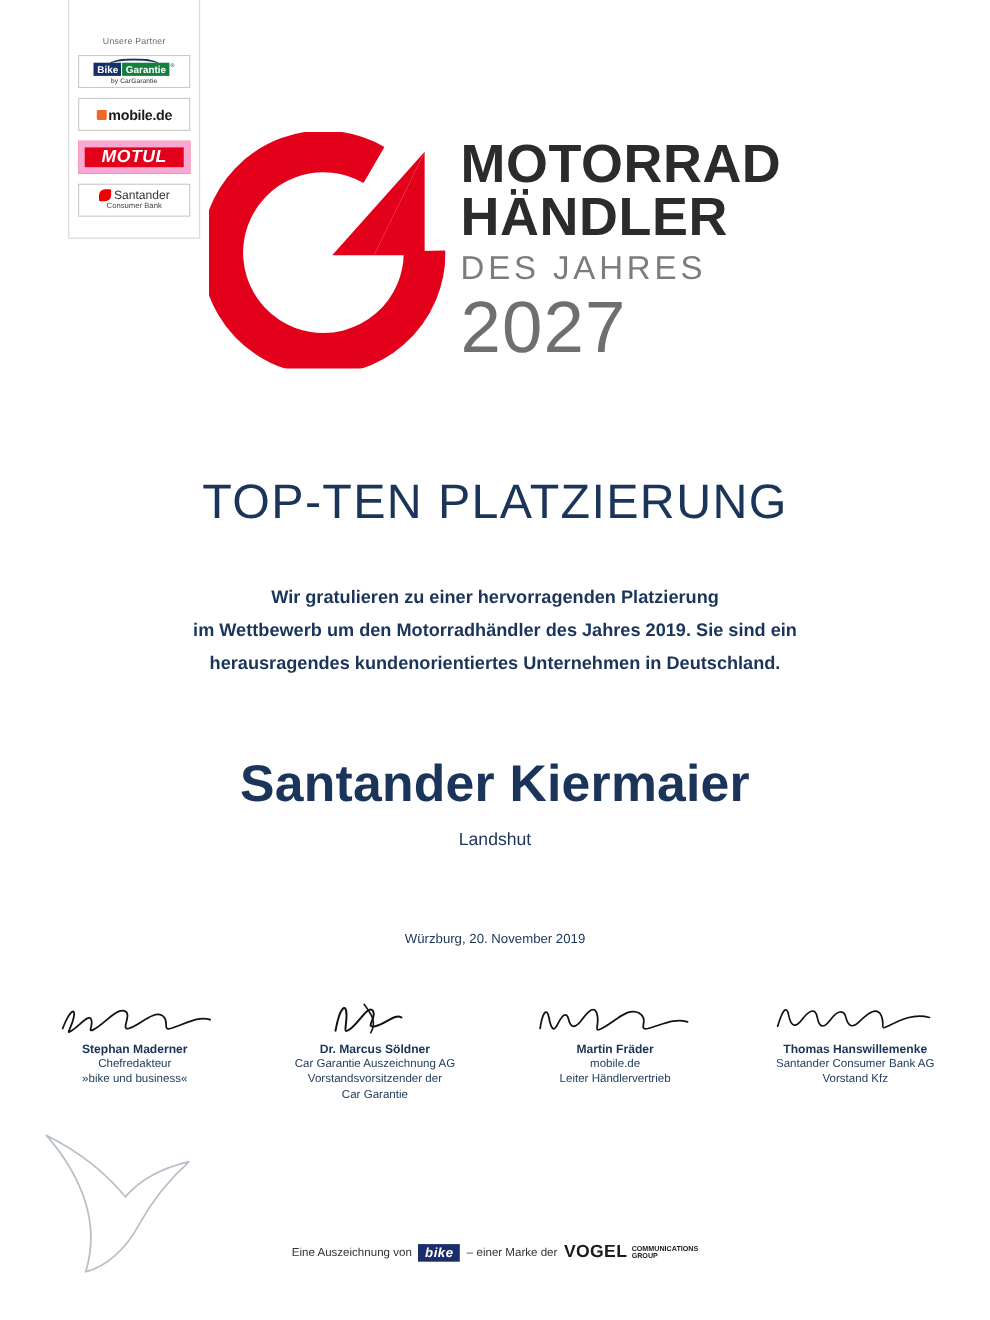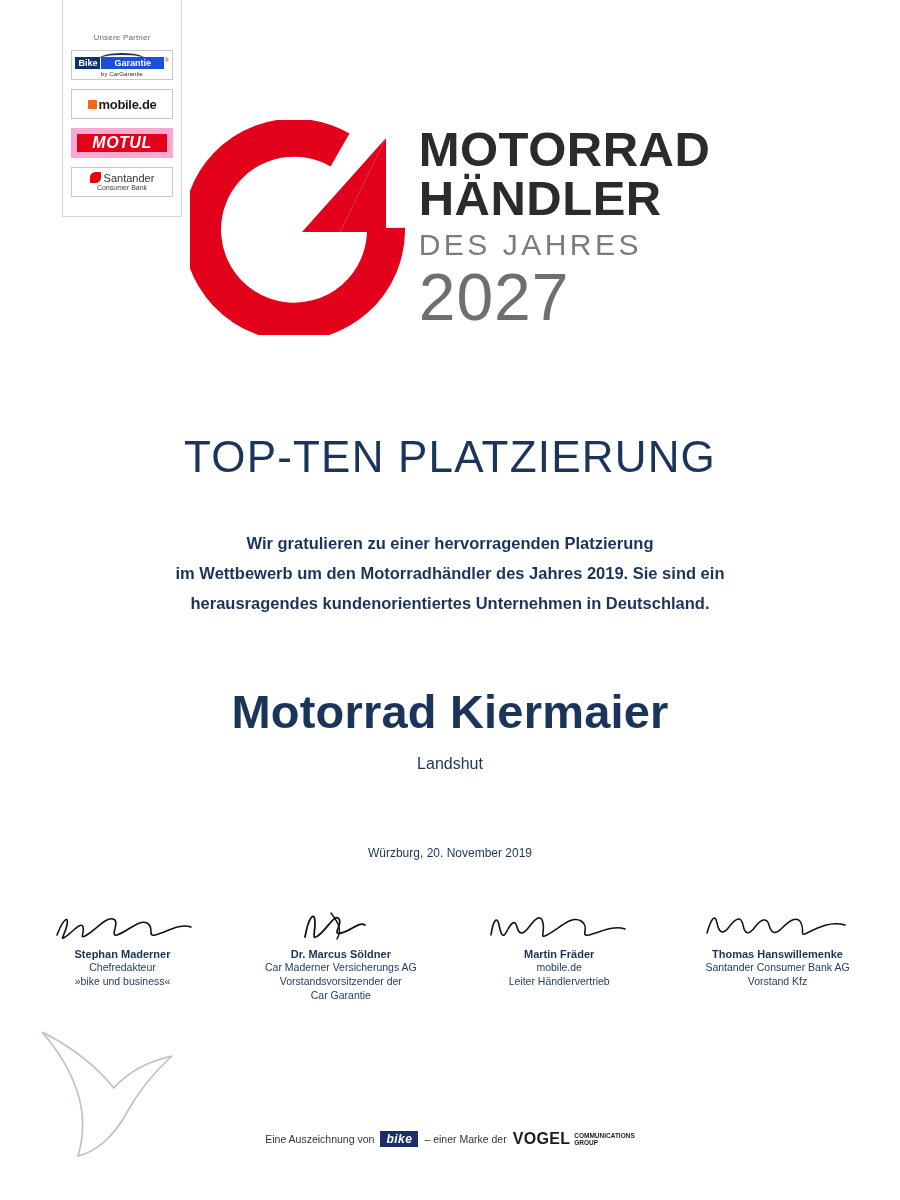"Garantie" .bg-gar { background: #1d4ed8 -> #15803d; padding: 1px 13px -> 1px 3px }
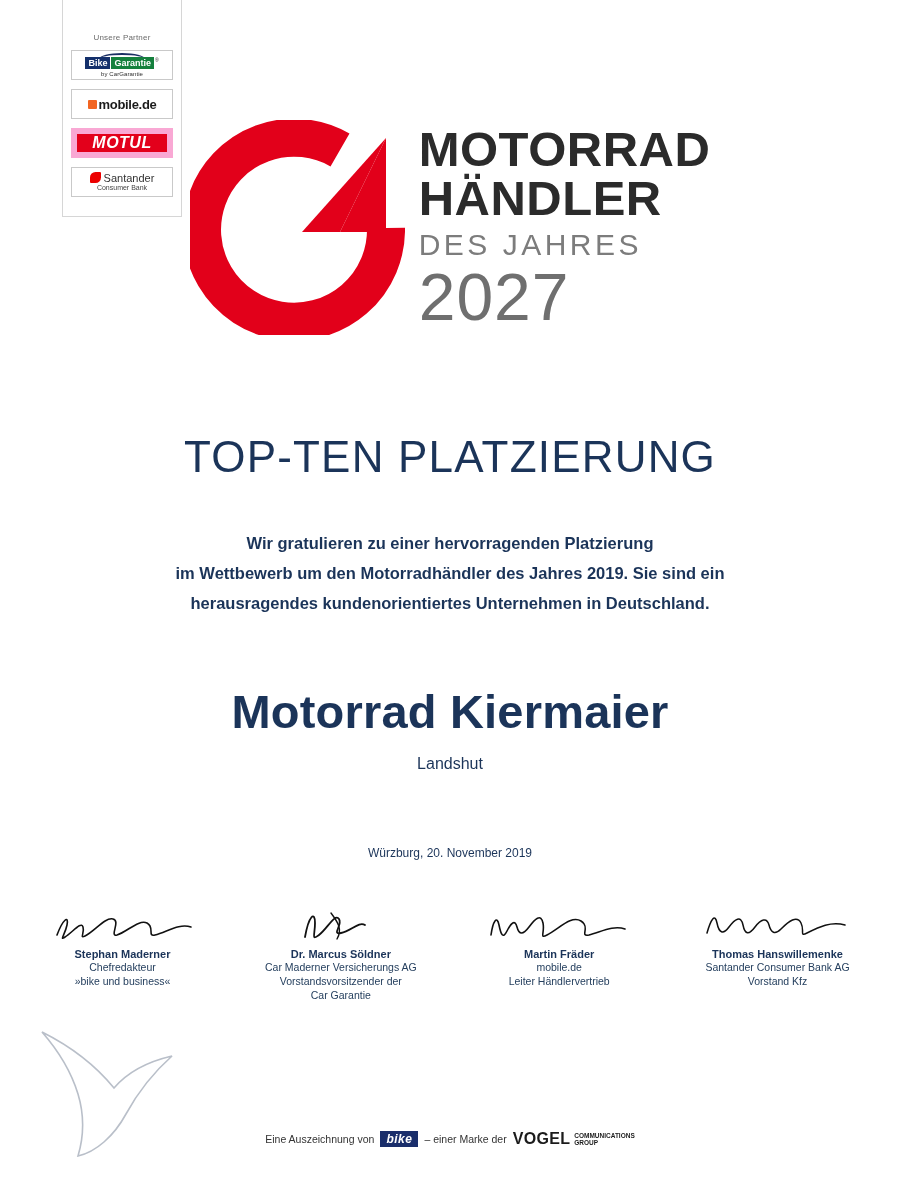"Motorrad Kiermaier" div.dealer-name { text: Motorrad -> Santander }
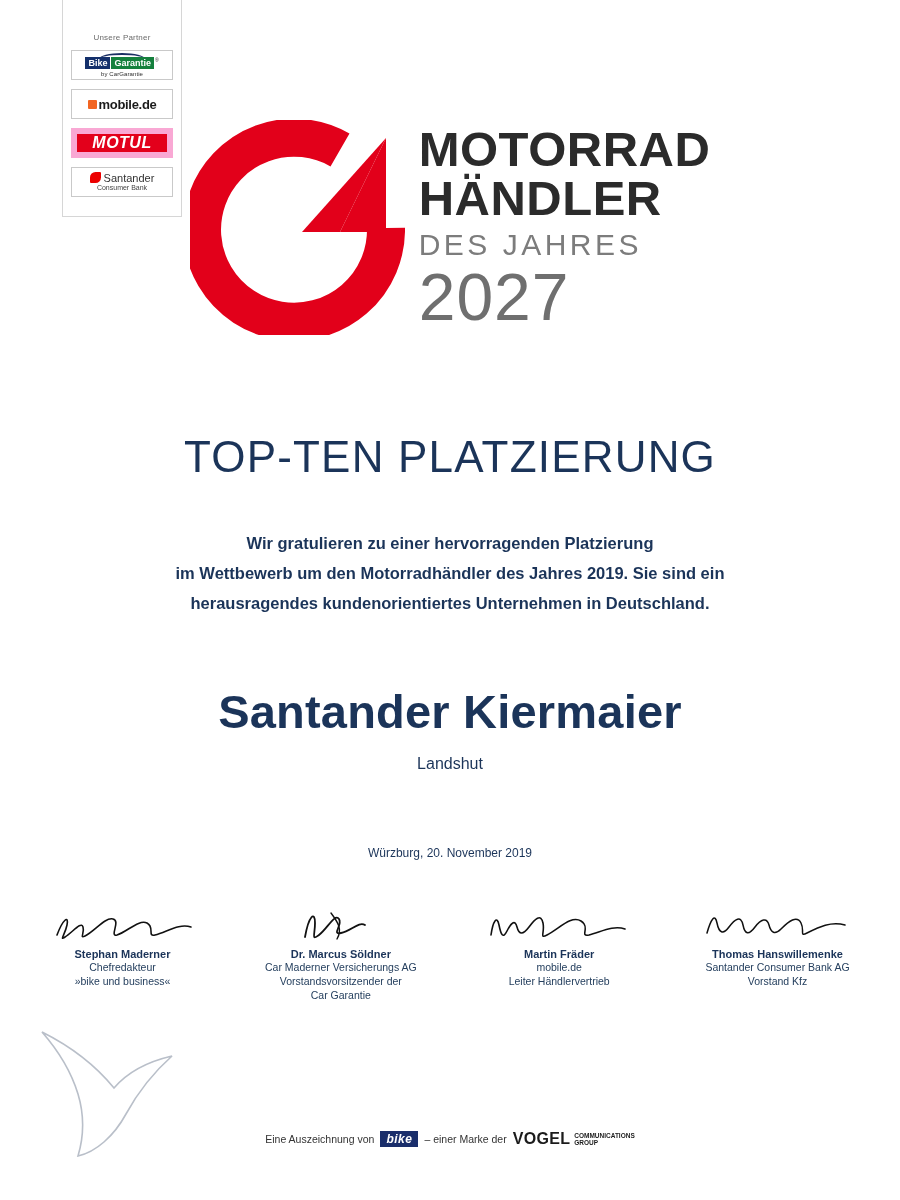"Car Maderner Versicherungs AG" div.sig-line { text: Maderner Versicherungs -> Garantie Auszeichnung }
